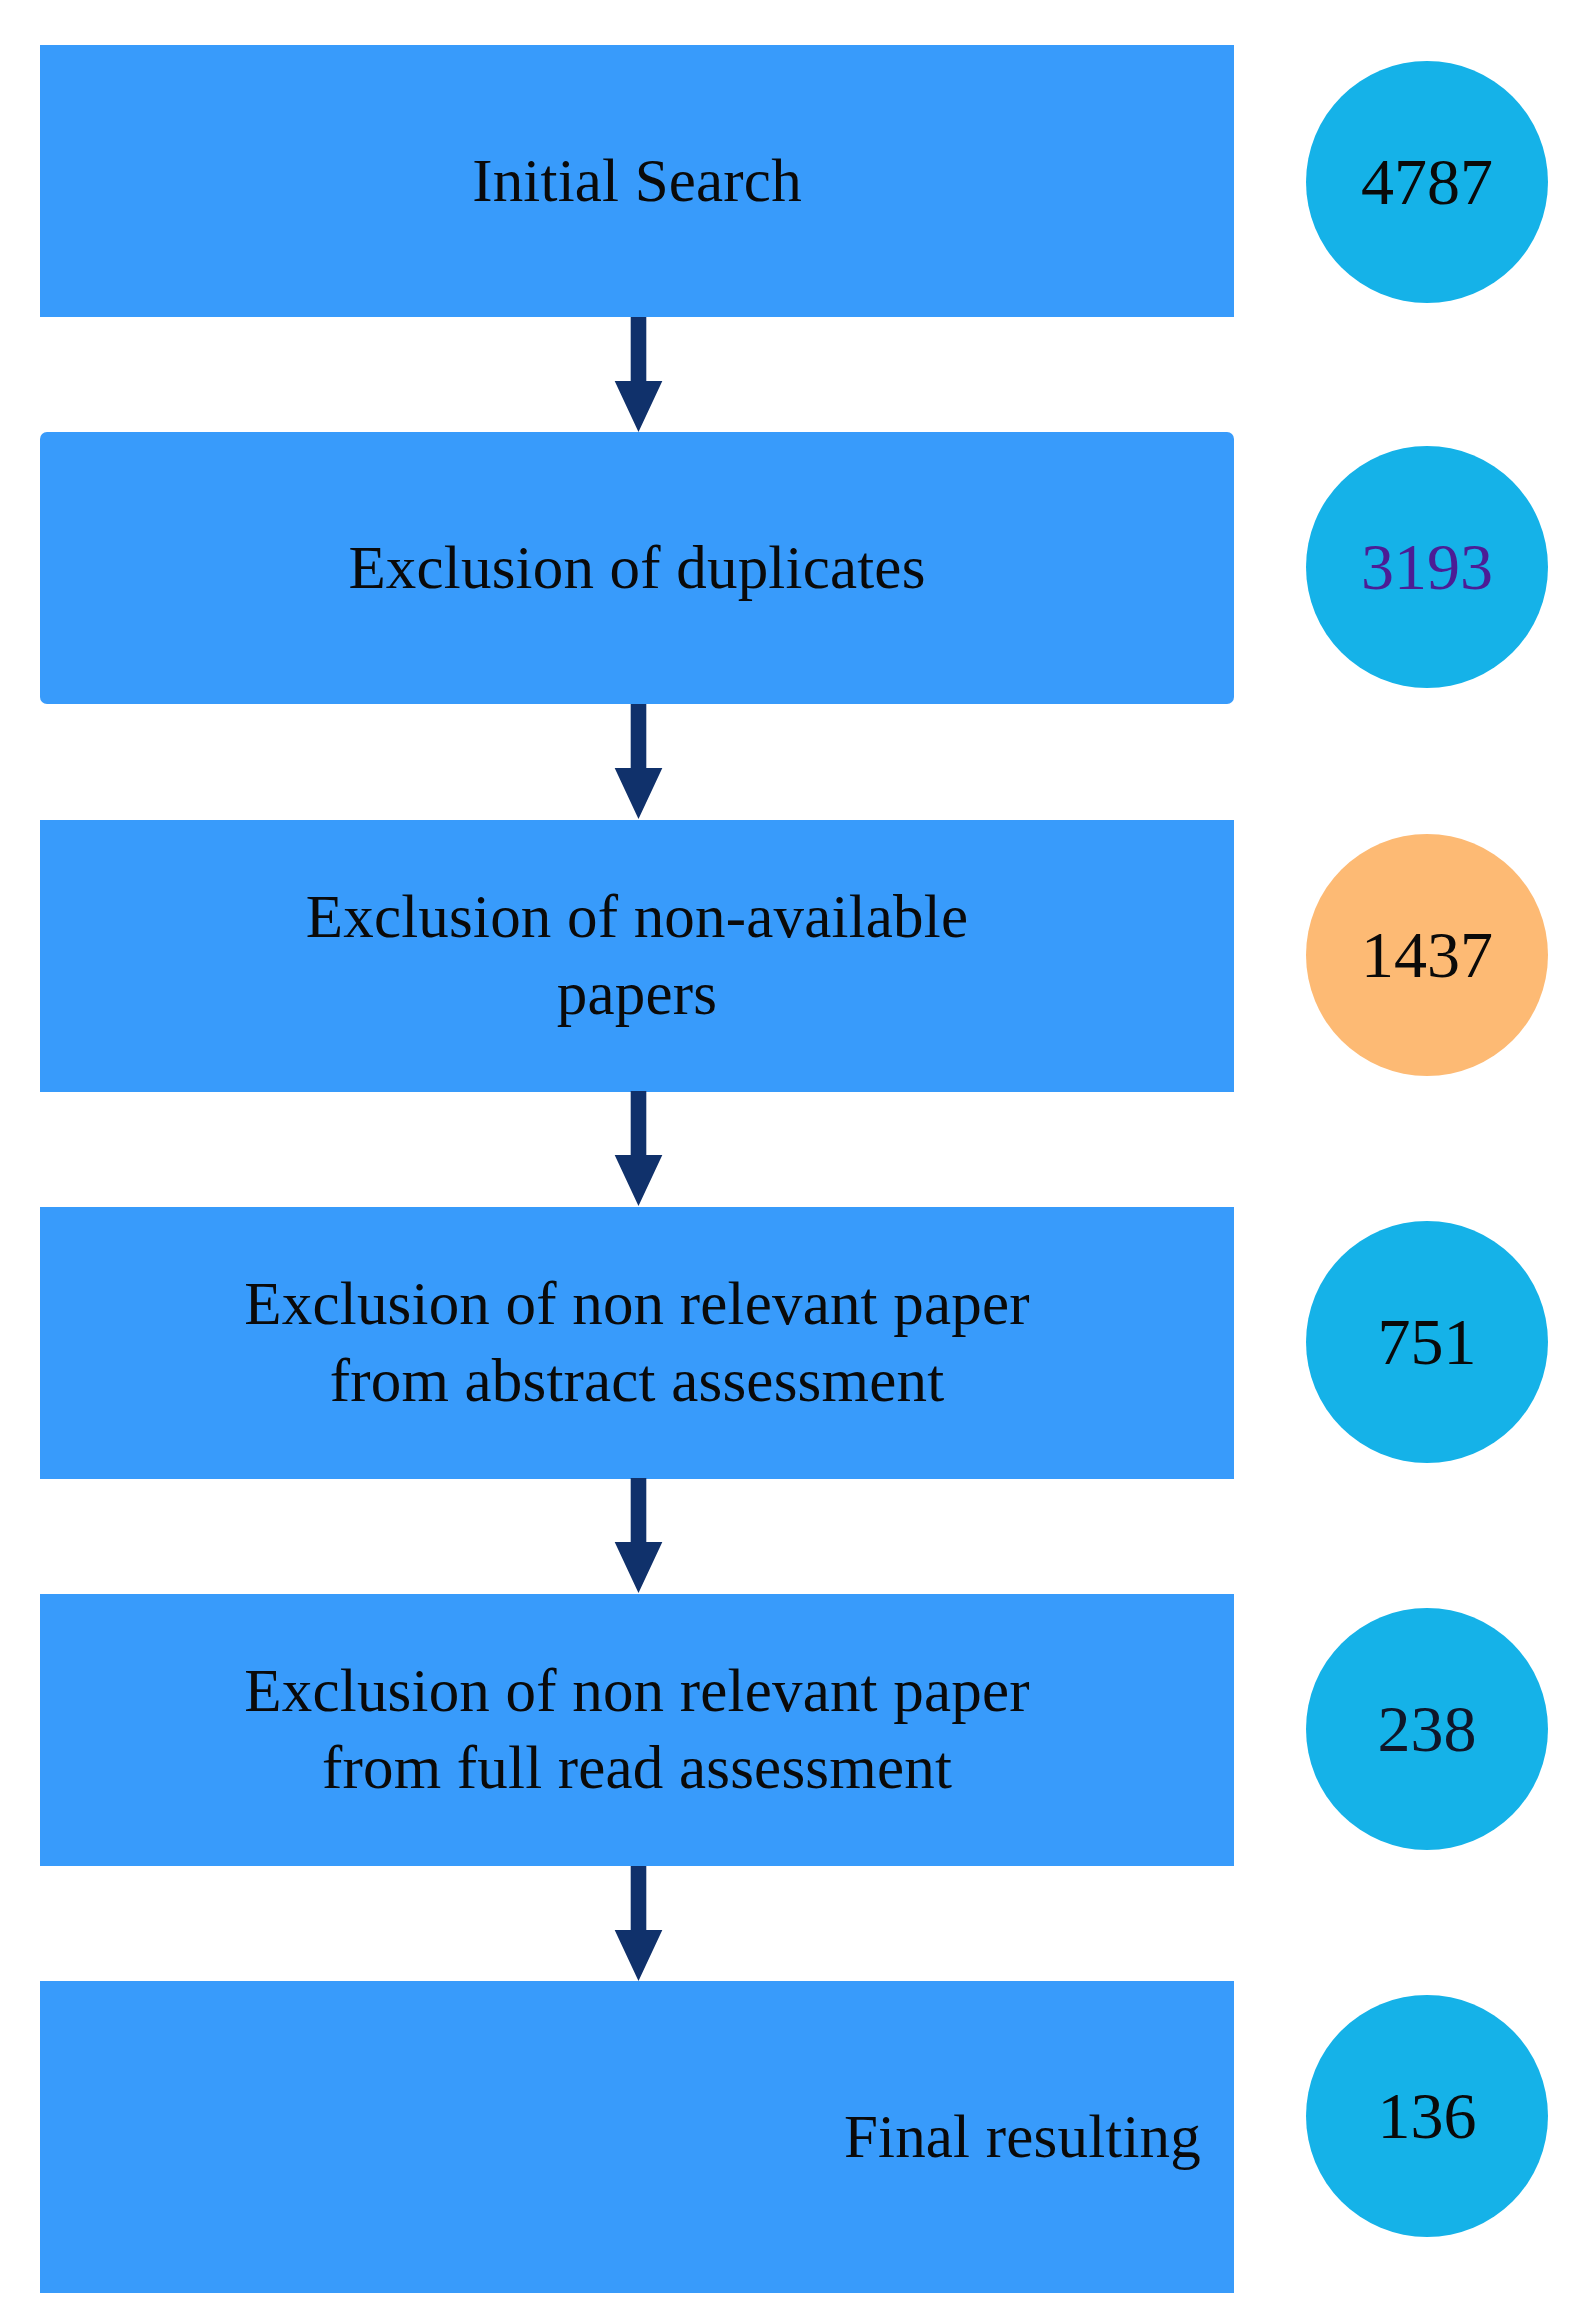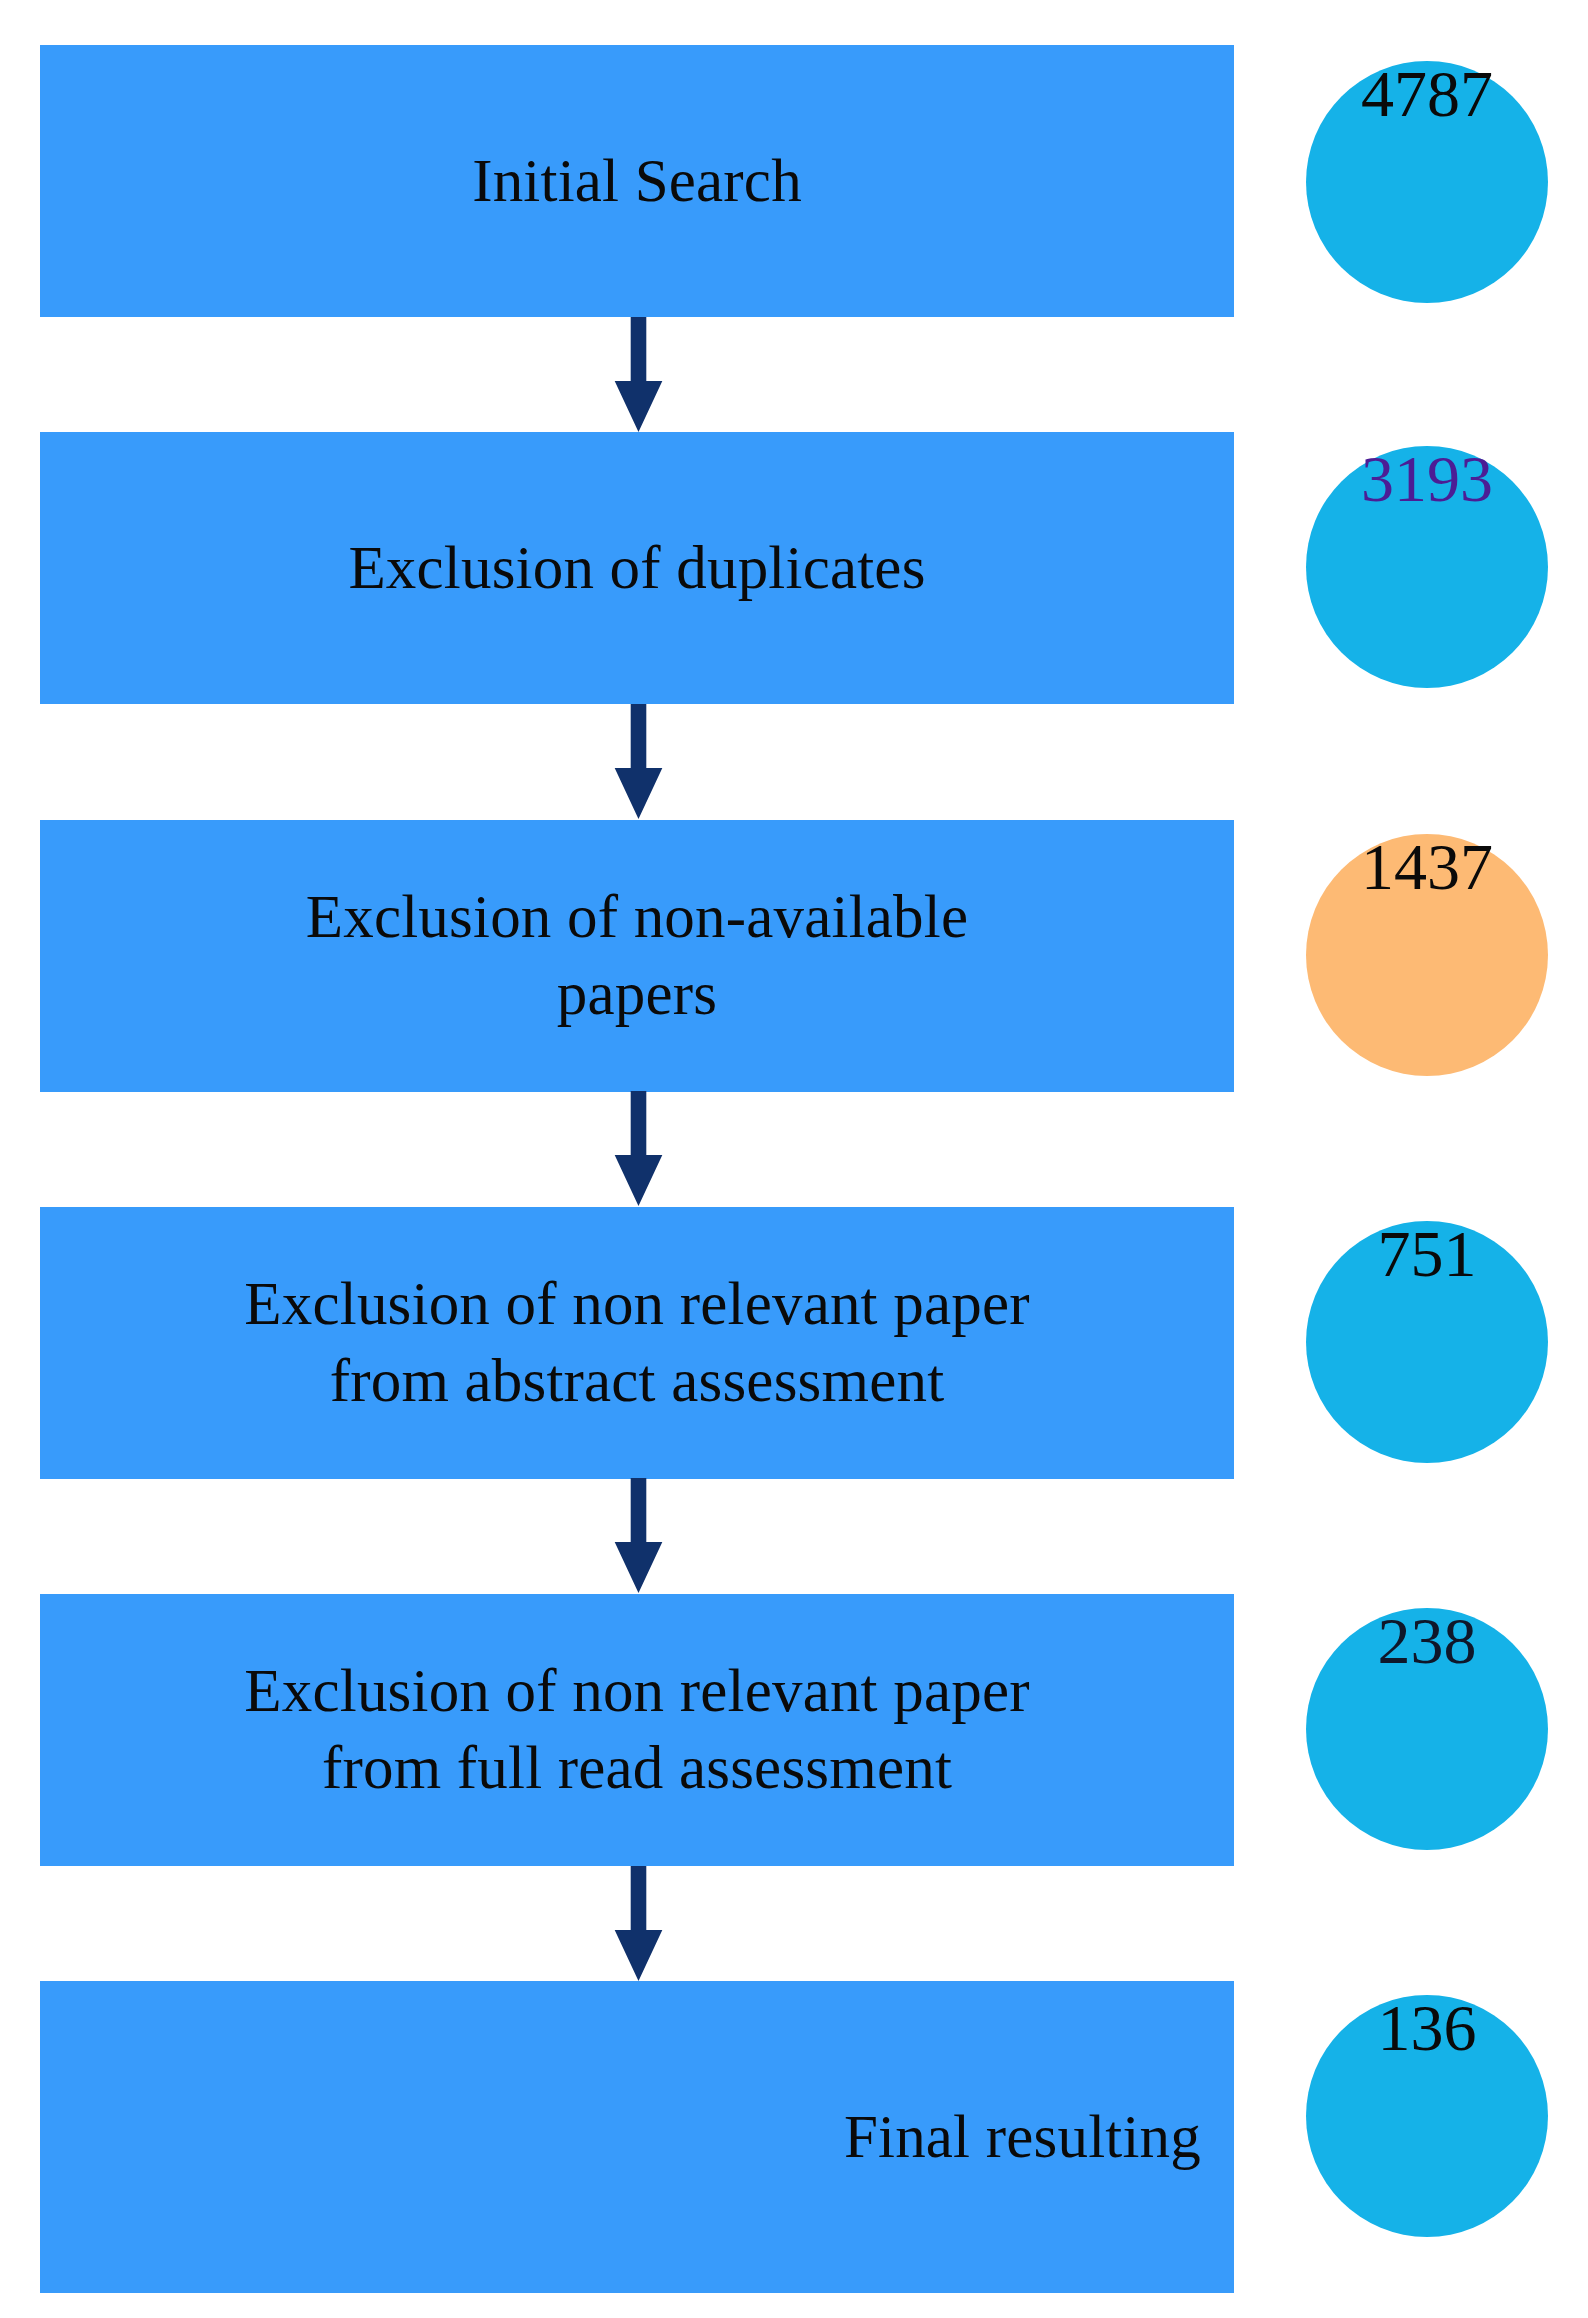"4787" .stage-circle { align-items: flex-start -> center }
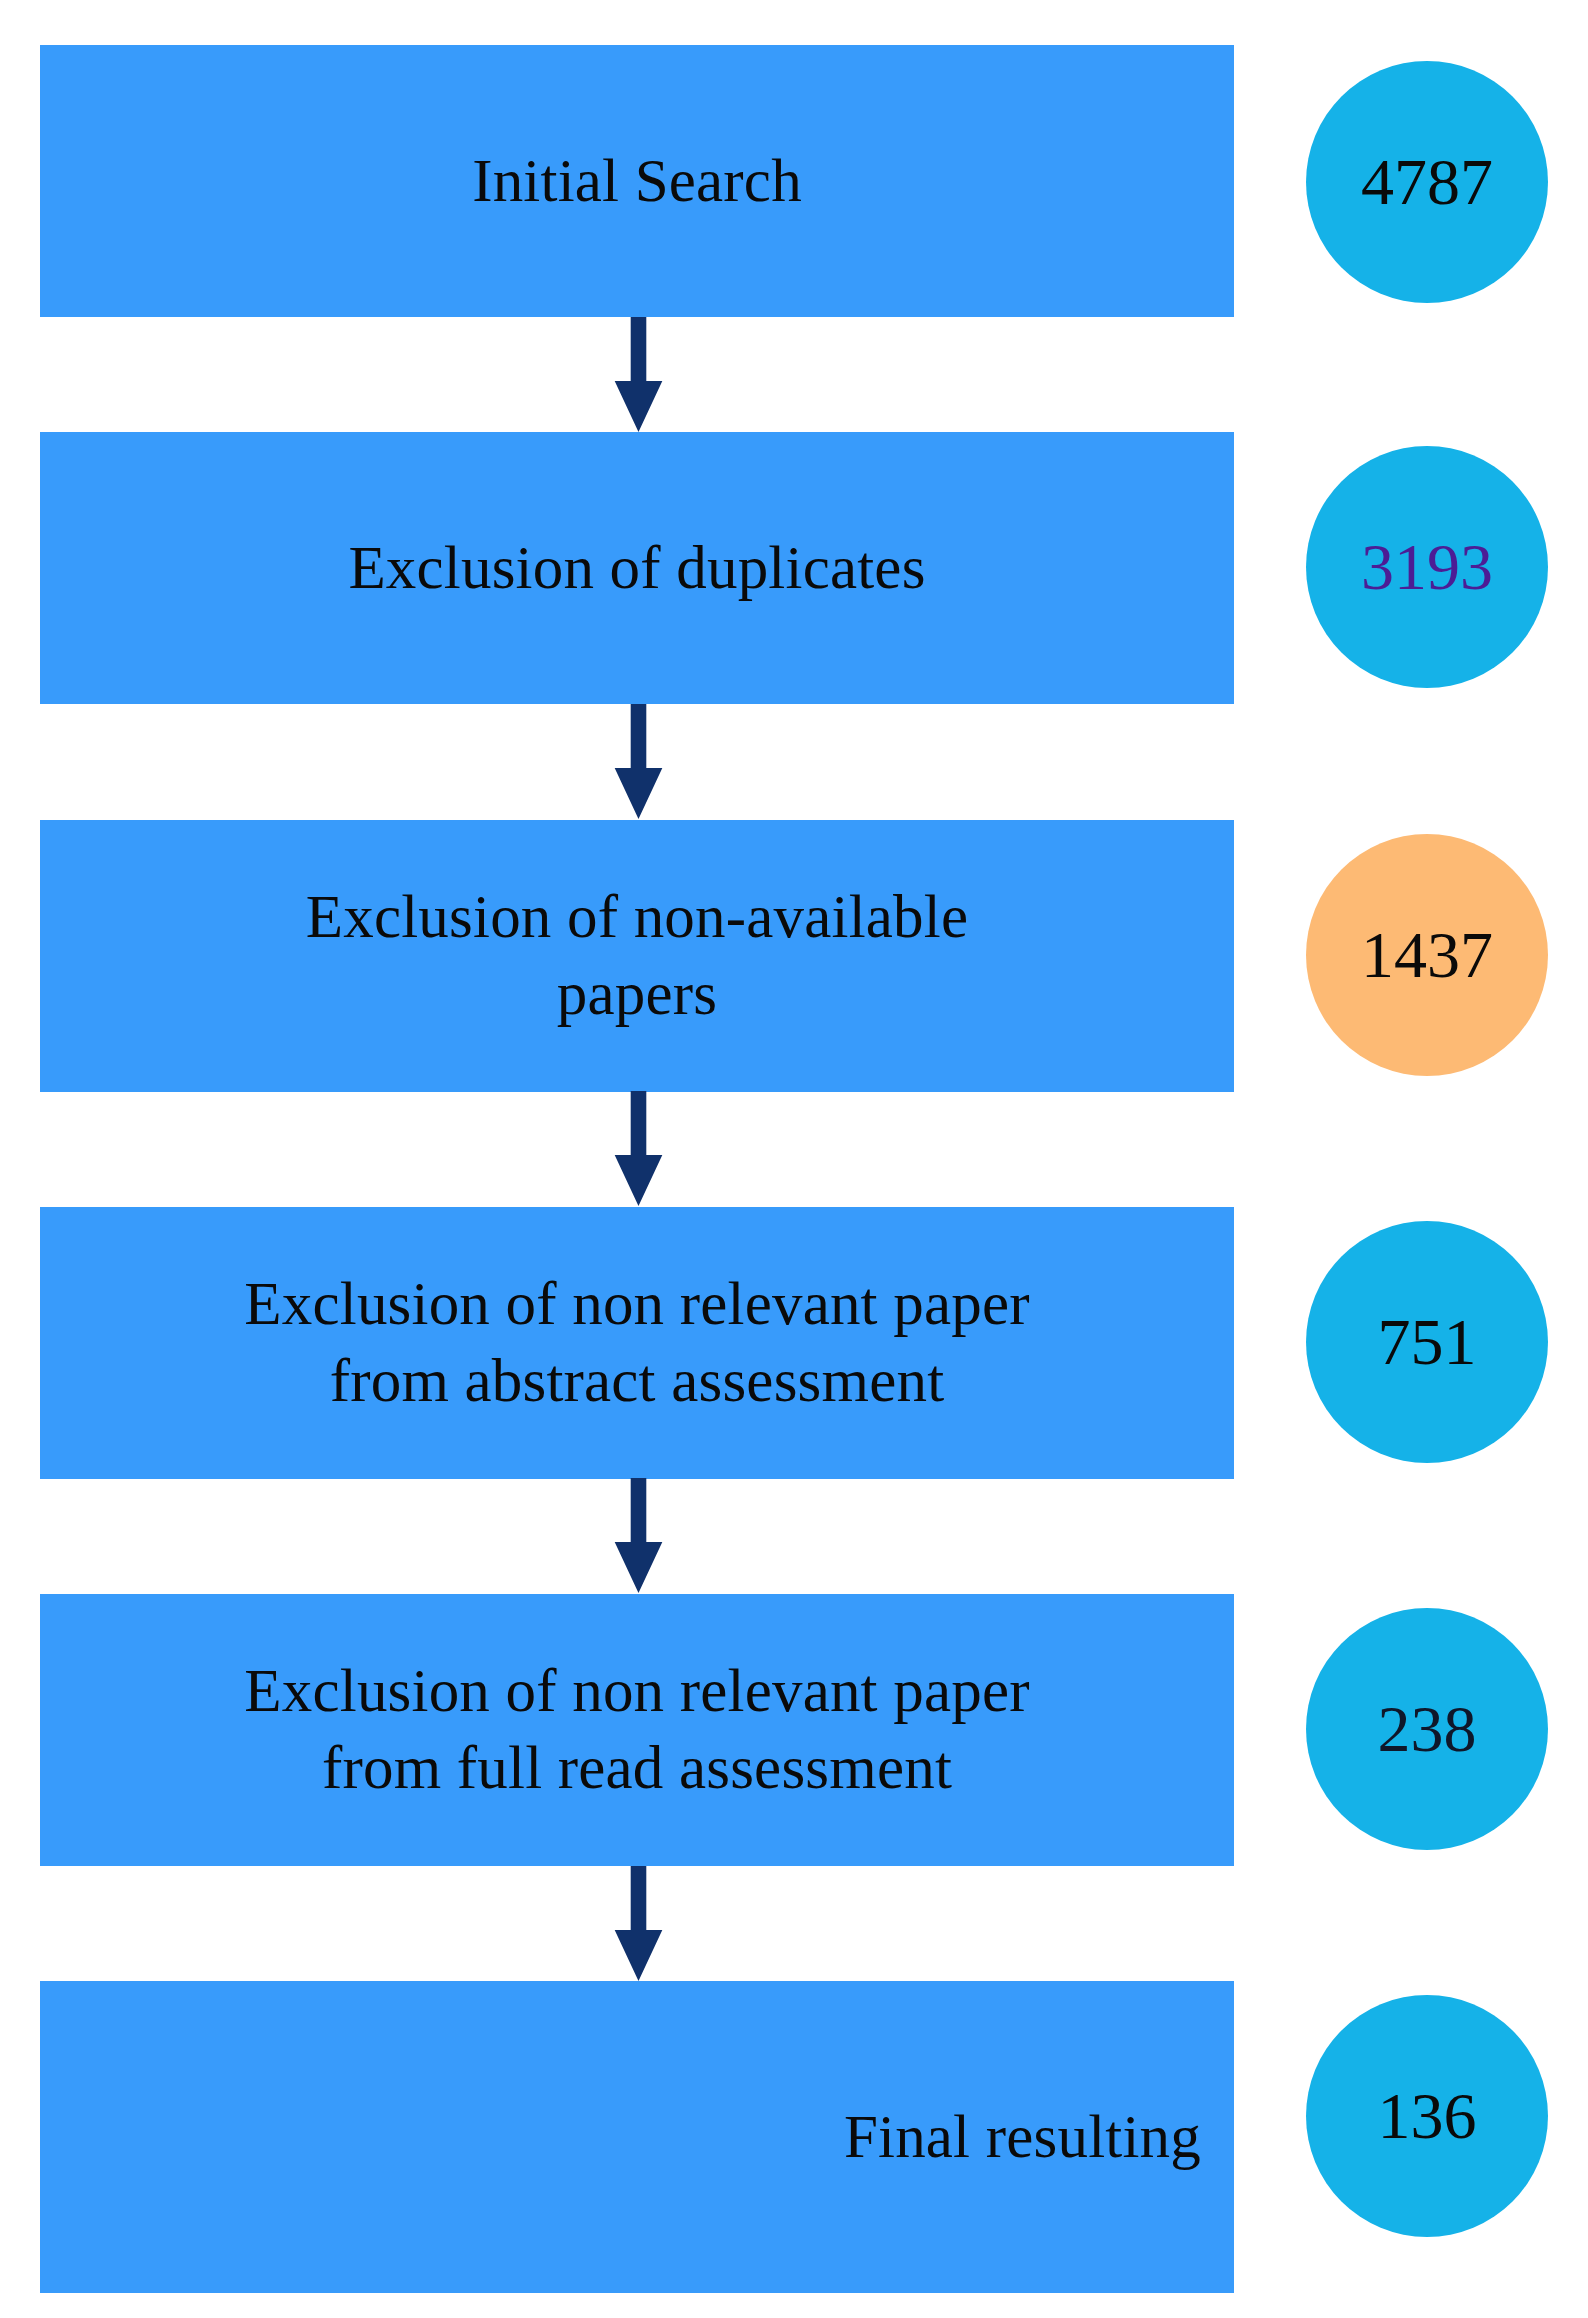"Exclusion of duplicates" div.stage-box { border-radius: none -> 7px }
